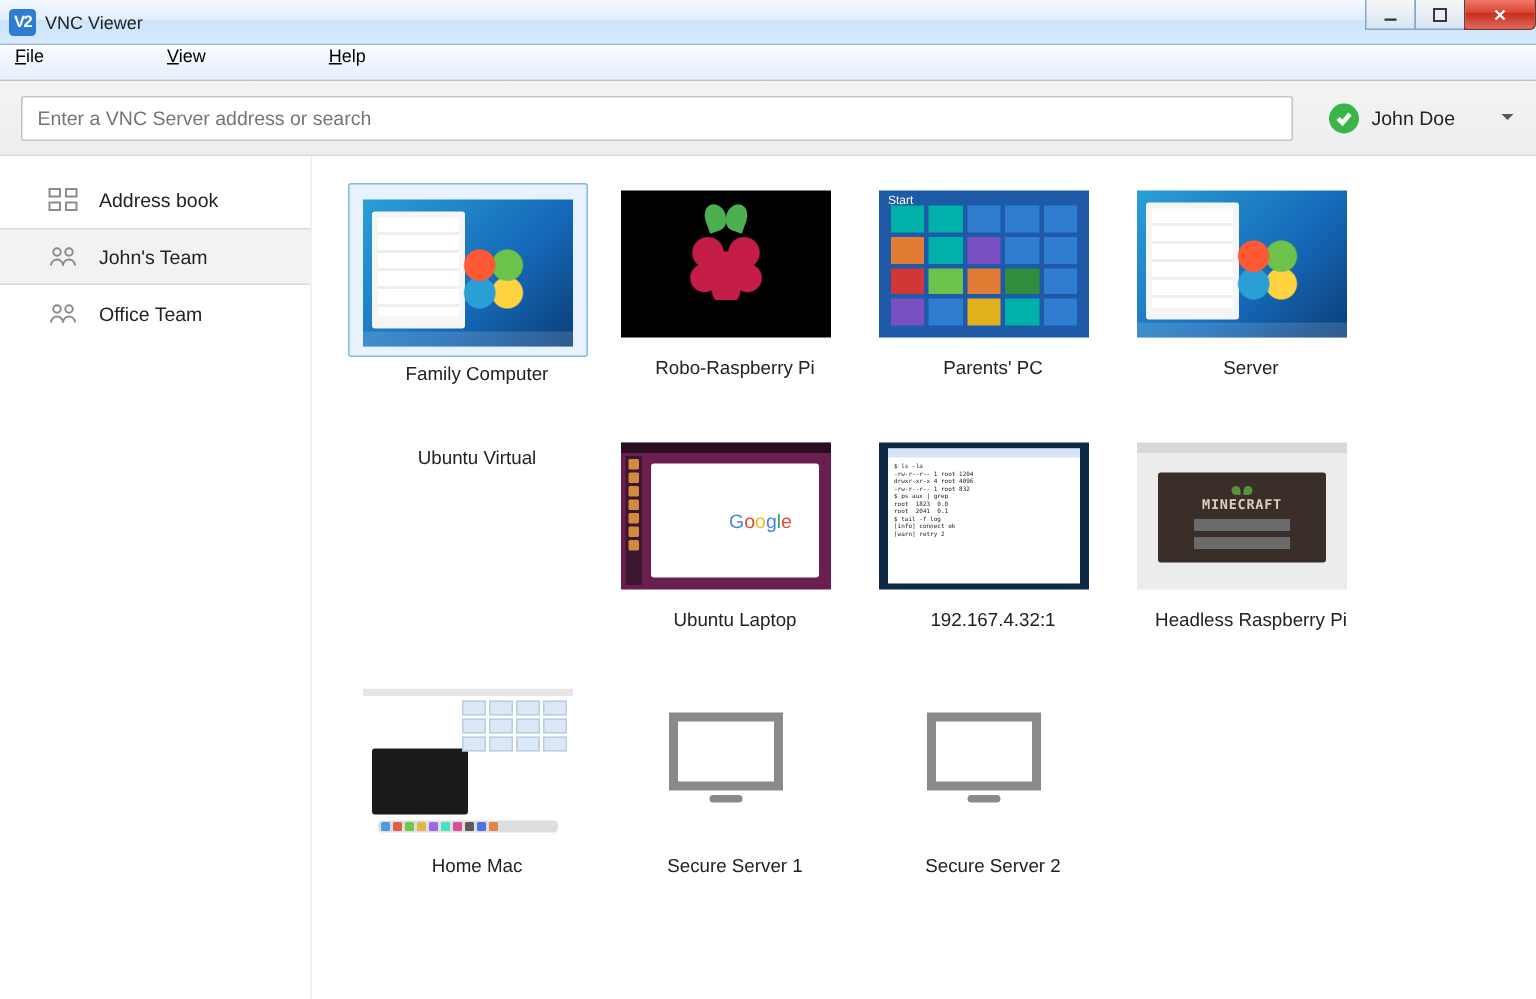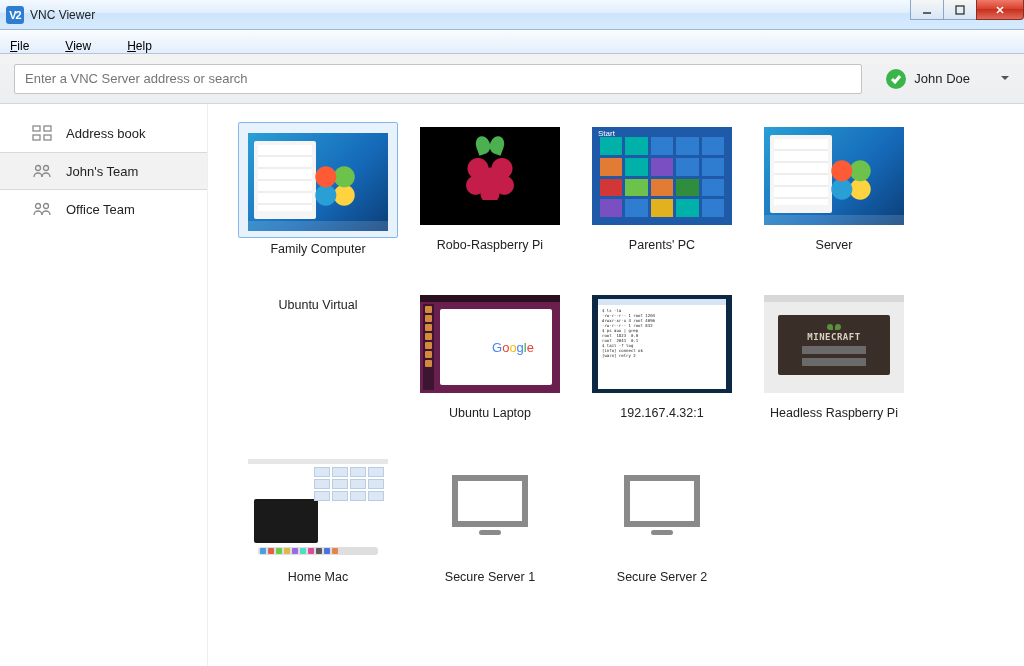"File" .menubar { align-items: flex-end -> flex-start; gap: none -> 46px }
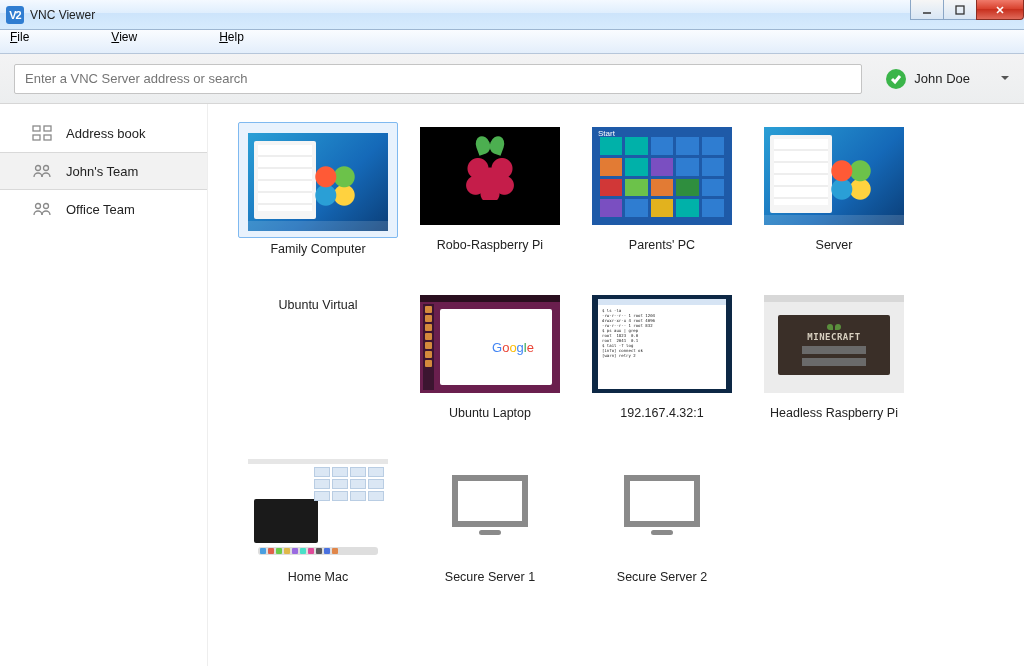"Start" .conn { align-items: center -> none }
